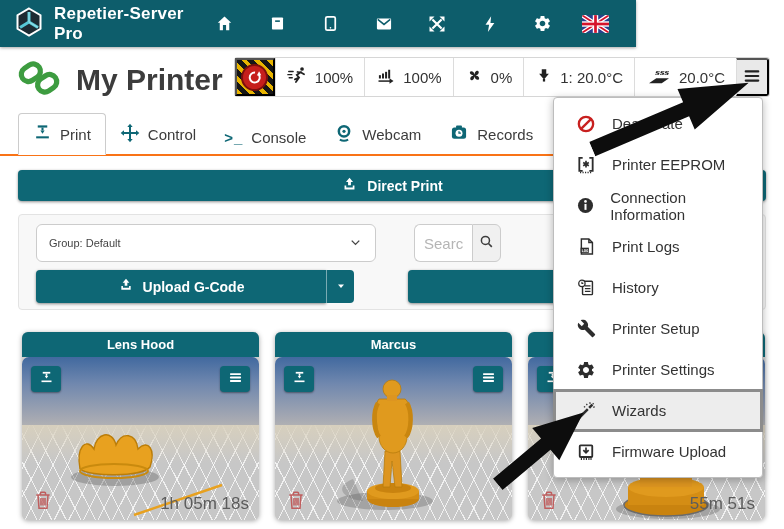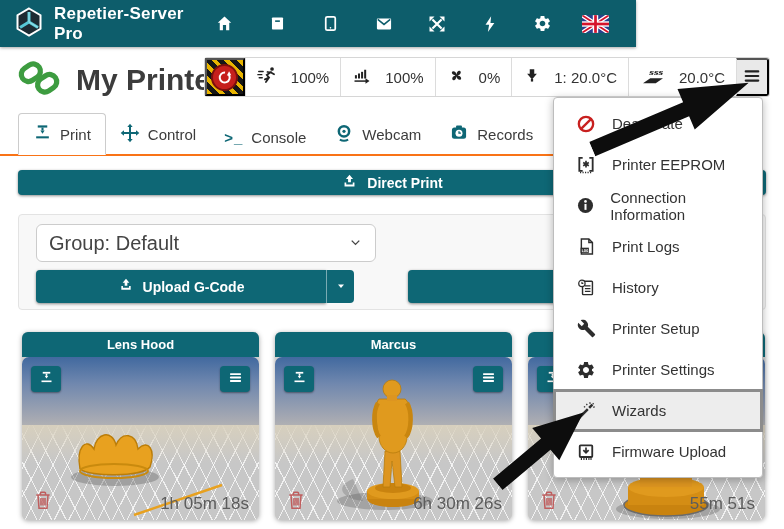"100%" .seg { gap: 13px -> 7px }
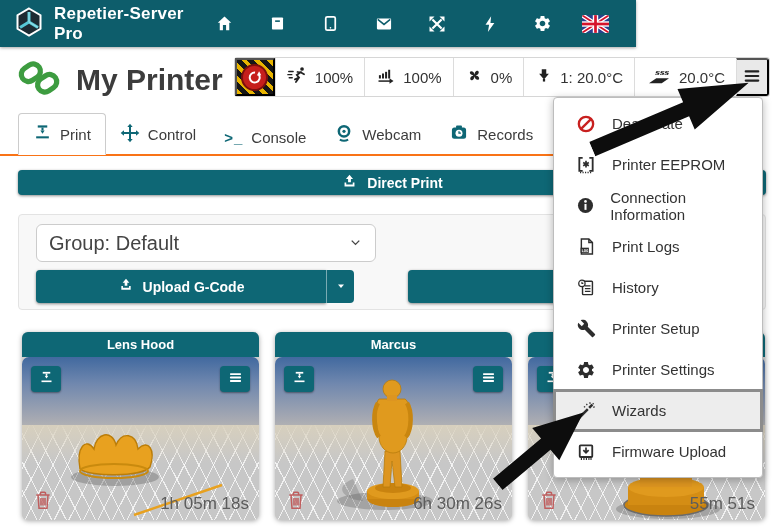"Direct Print" .direct-print { height: 25px -> 31px }
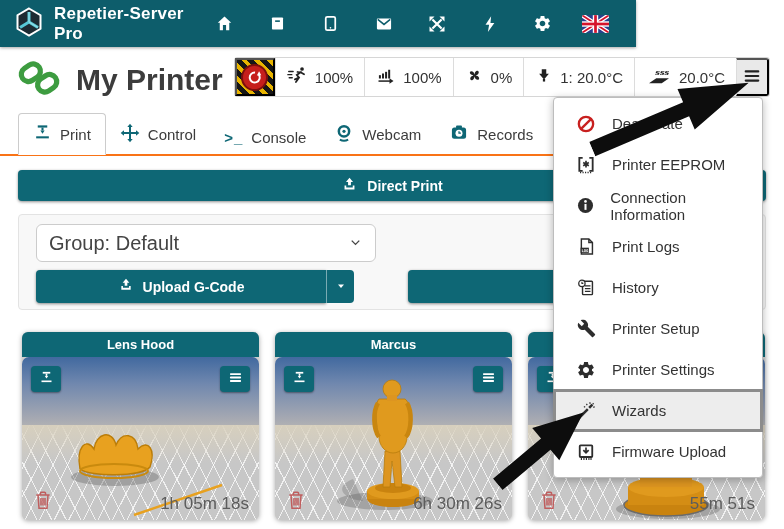"Group: Default" .group-select { font-size: 20px -> 11px }
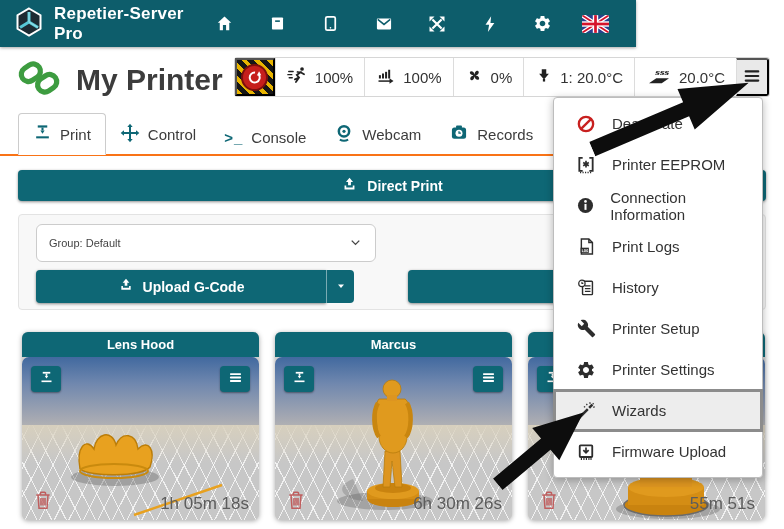"Searc" div.search-group { html: none -> <div> <input> <button> <span> <svg> <circle></circle> <path></path> </svg> </span> </button> </div> }
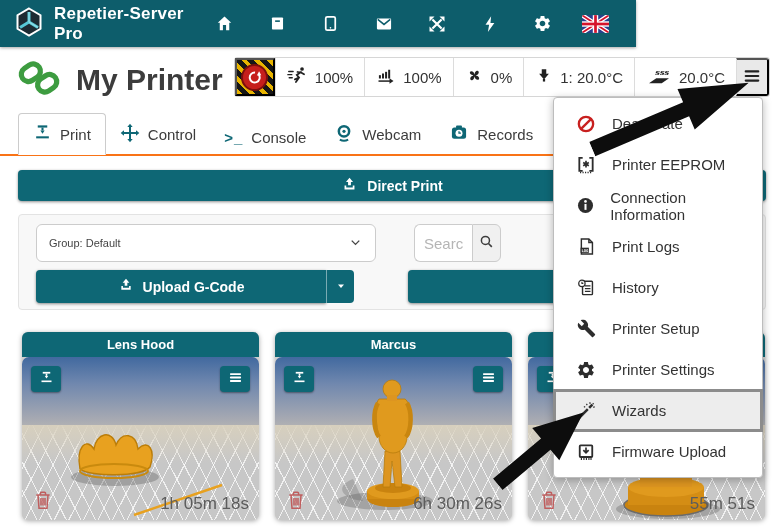"6h 30m 26s" span.job-time { html: <span>6h 30m 26s</span> -> none }
